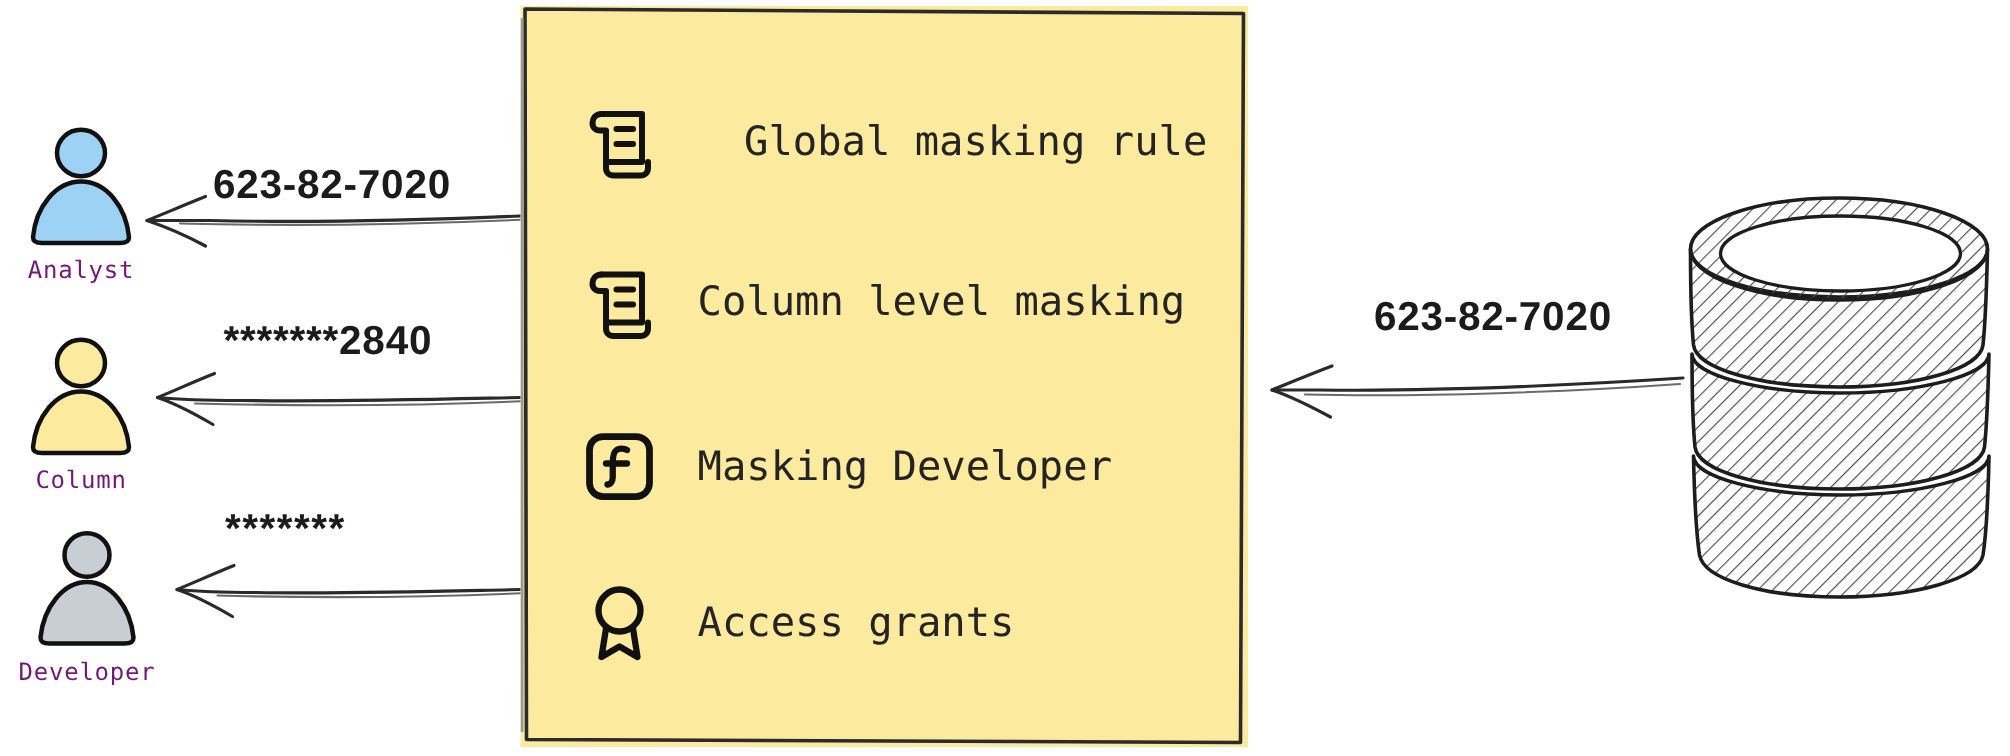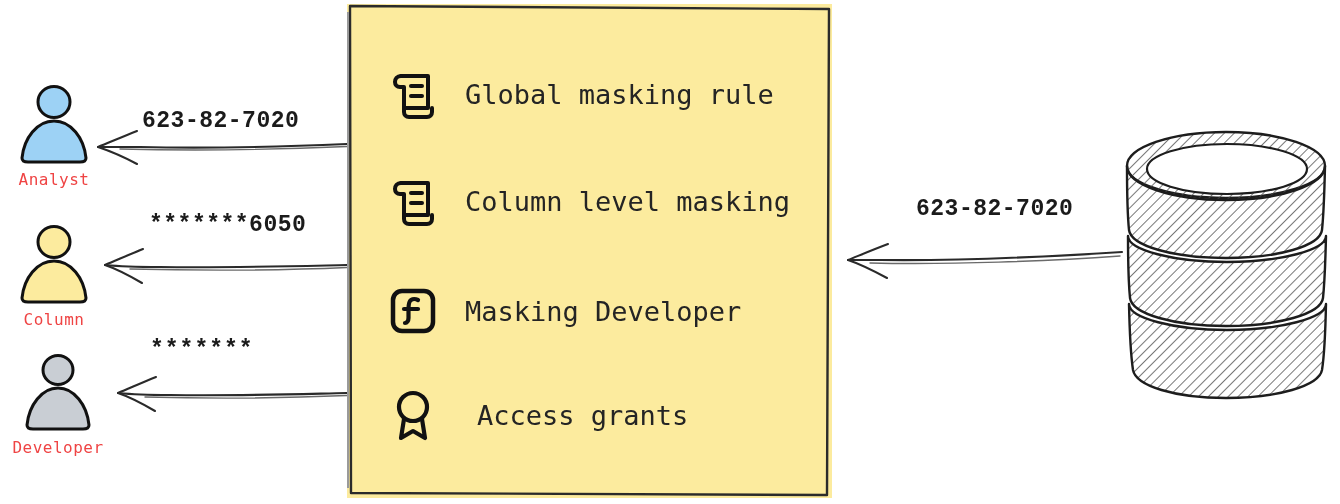"Global masking rule" div.policy-row { gap: none -> 31px }
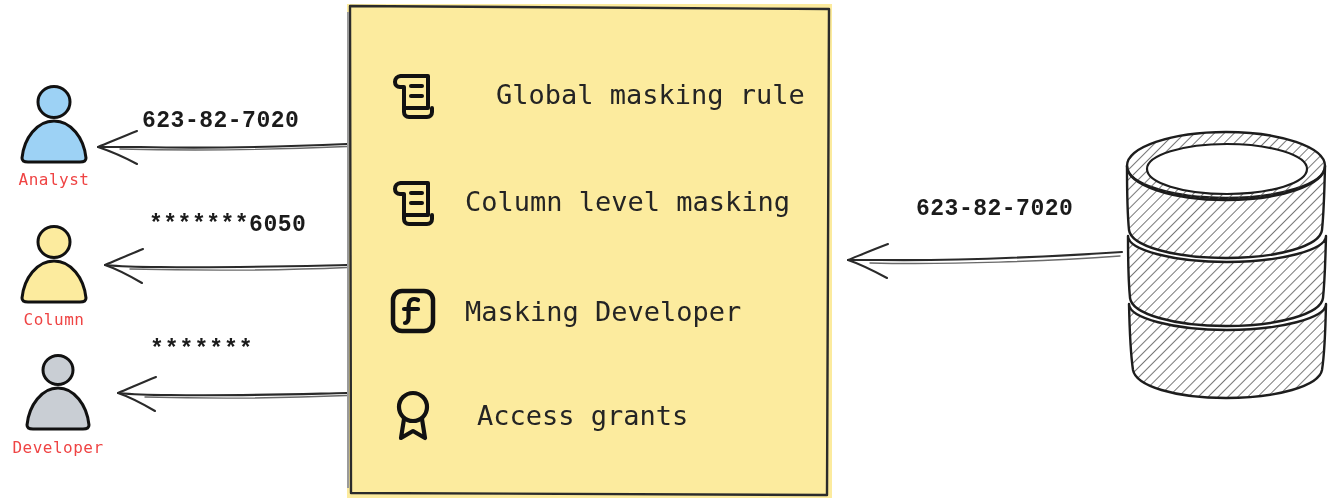"623-82-7020" .flow-label { font-family: Liberation Mono, monospace -> Liberation Sans, sans-serif; font-size: 23px -> 27px }
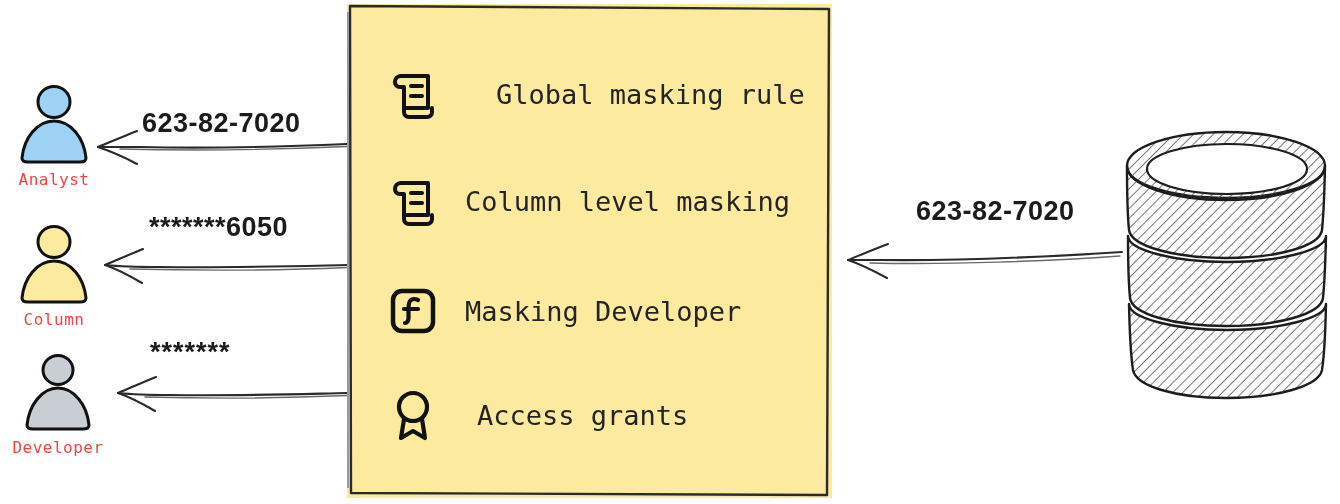"Analyst" .actor .caption { color: #ef4444 -> #701a75 }
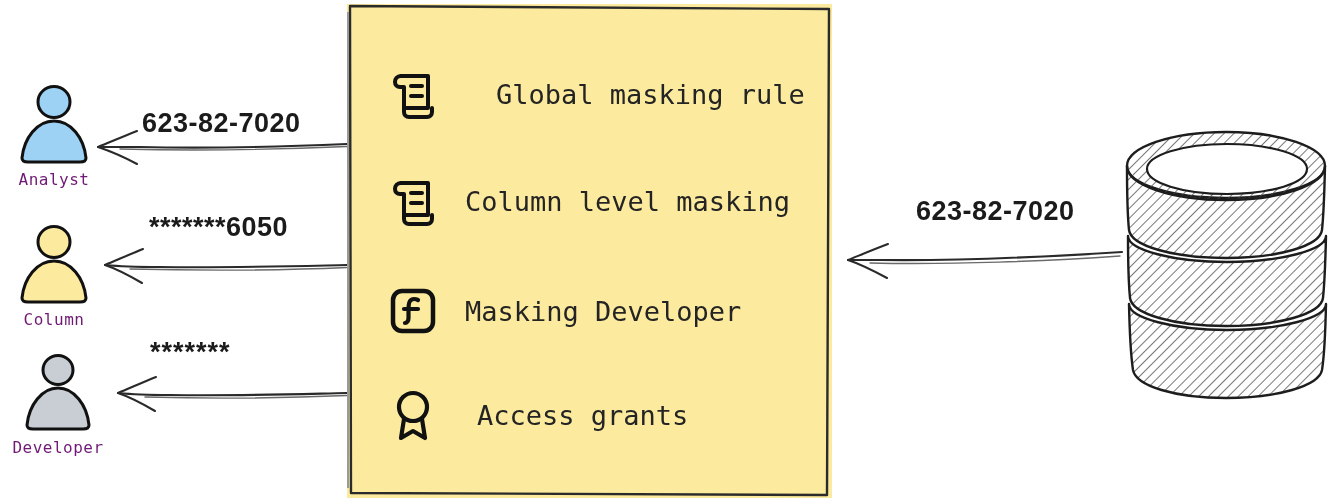"*******6050" div.flow-label { text: 6050 -> 2840 }
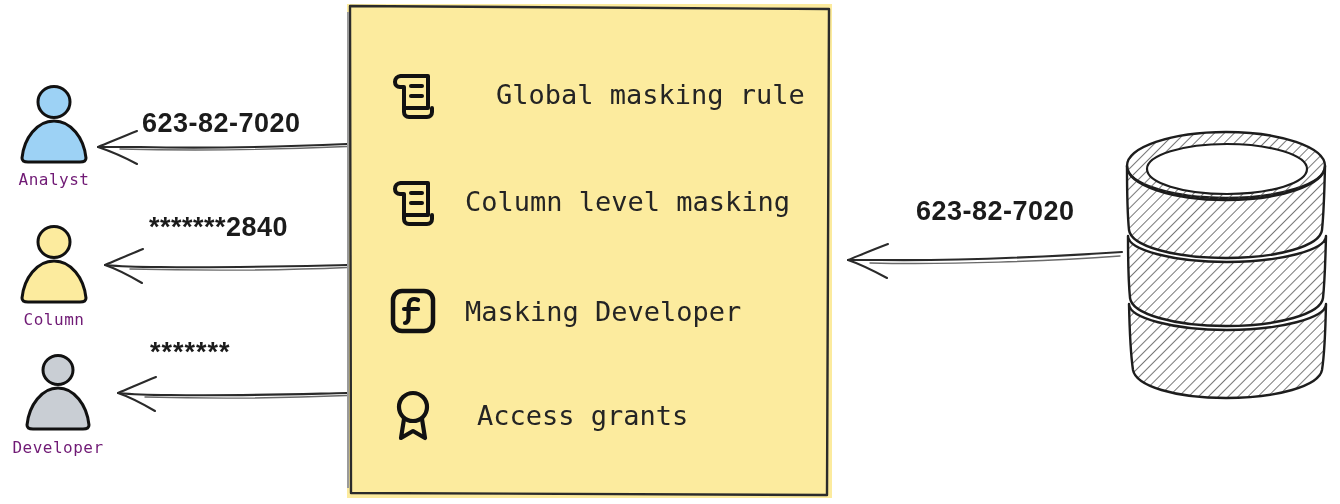"Access grants" div.policy-row { gap: 12px -> none }
